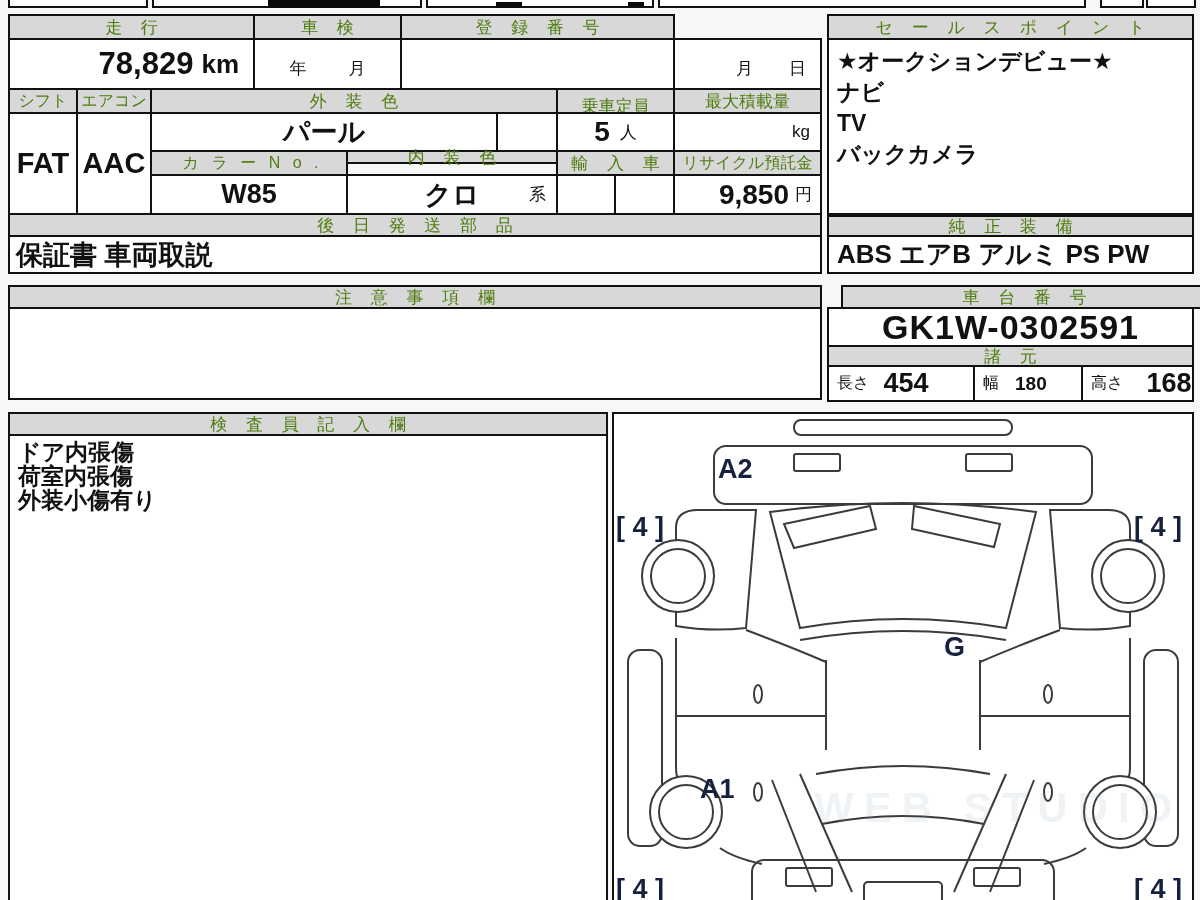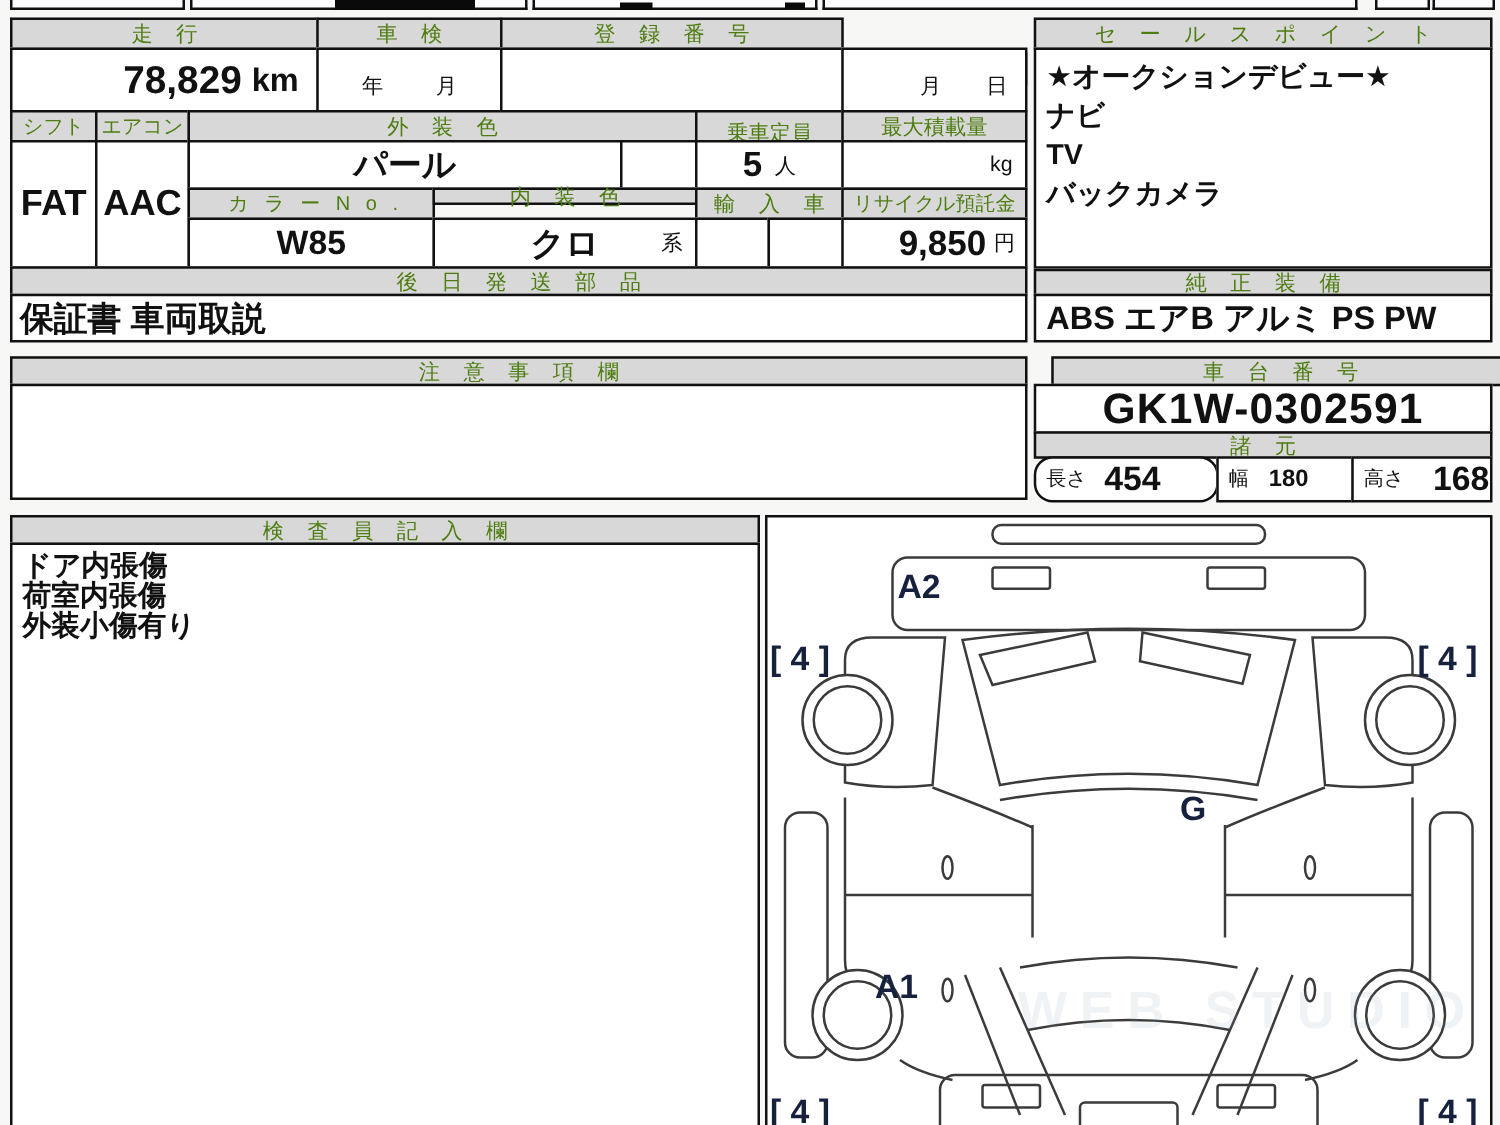"長さ" div.cell { border-radius: 15px -> none }
